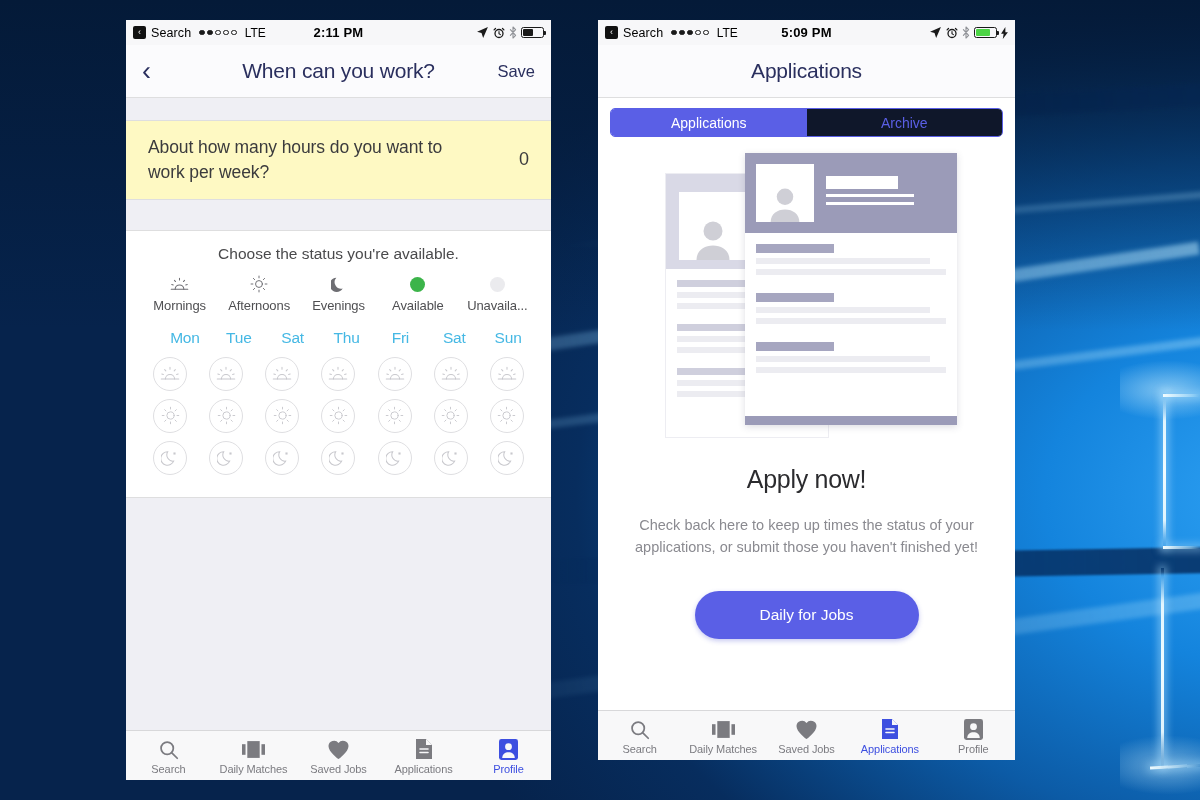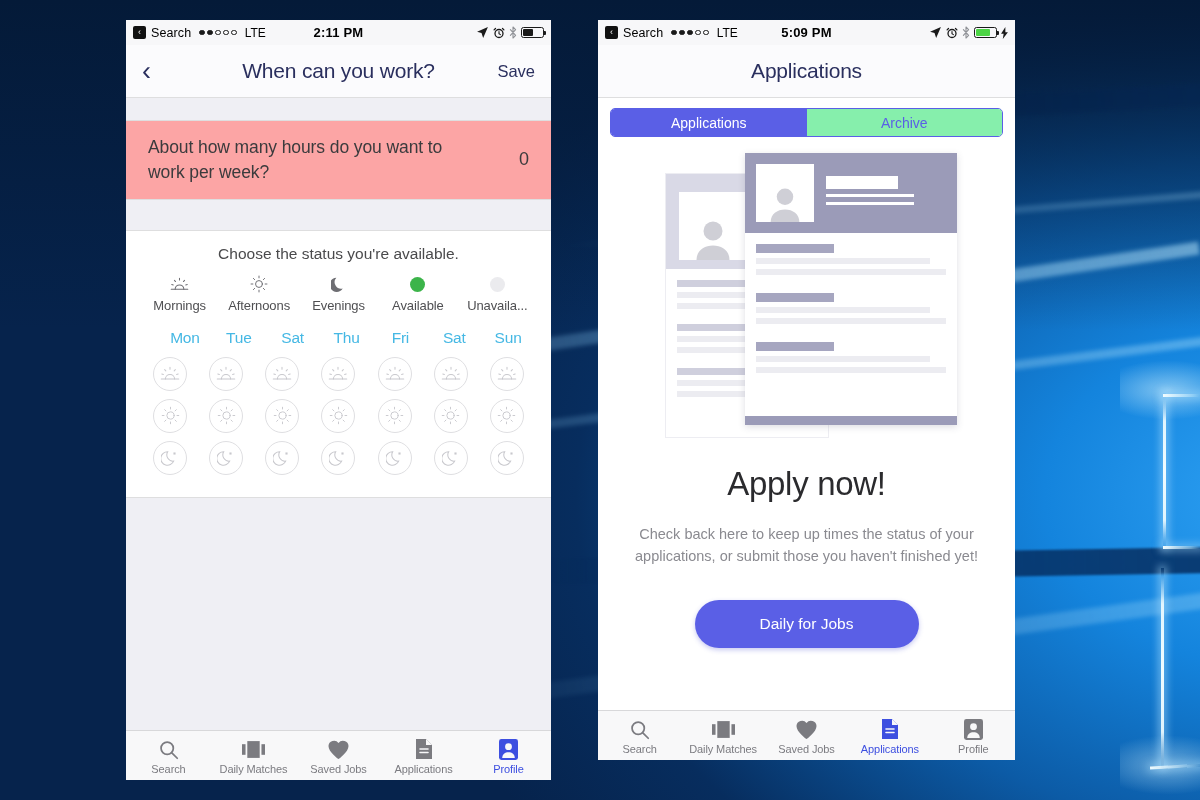"Archive" .seg { background: #86efac -> #0f172a }
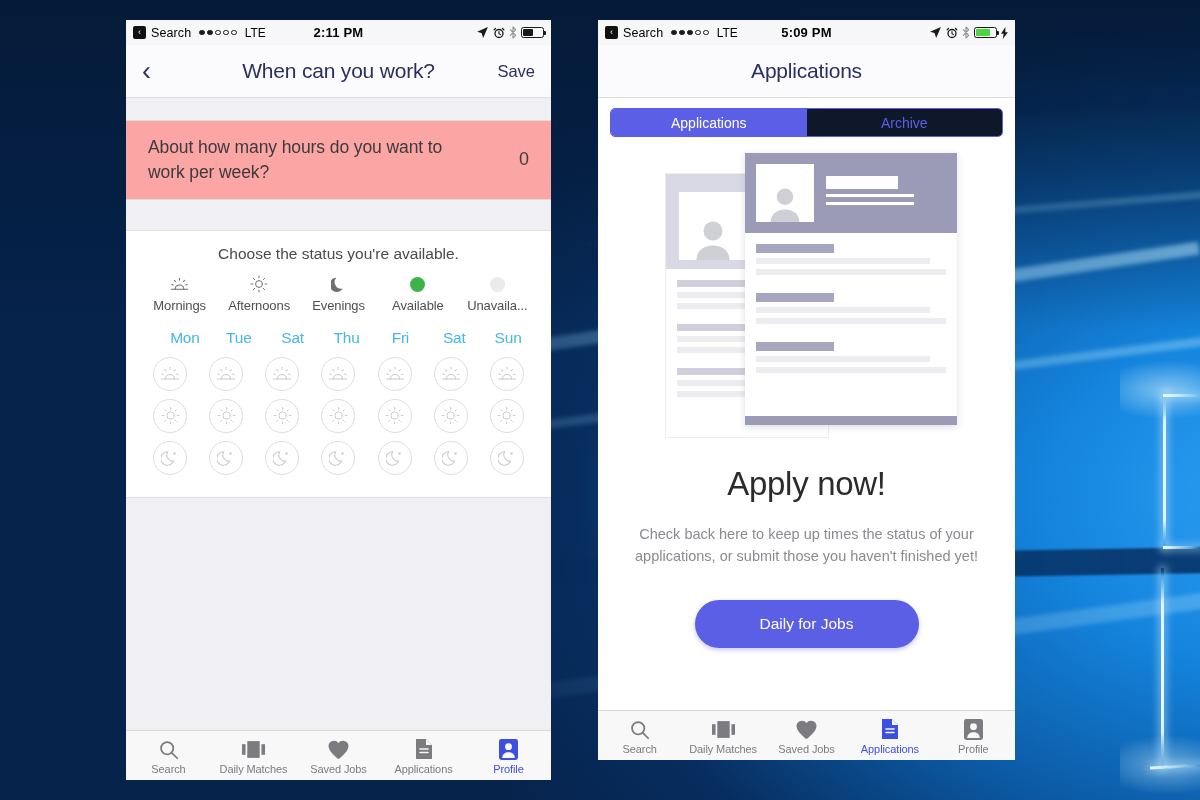"About how many hours do" .card { background: #fca5a5 -> #fef9c3 }
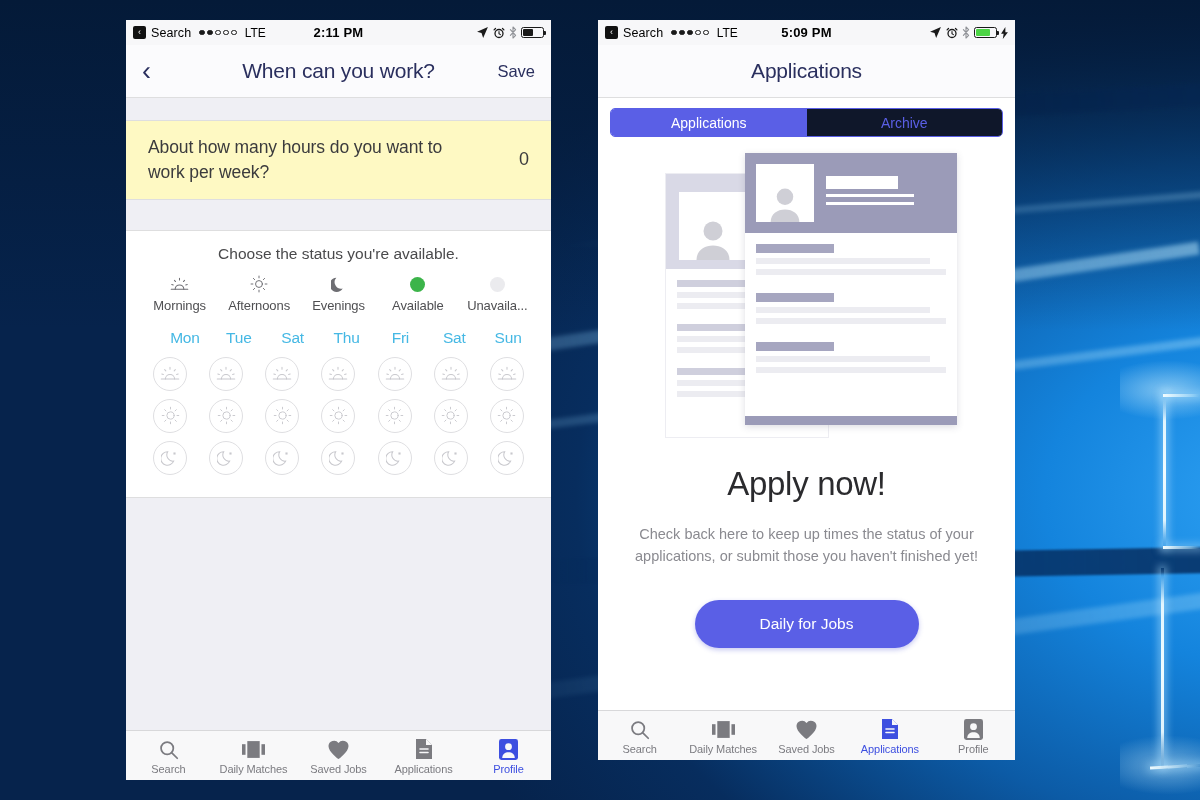"Apply now!" .r-heading { font-size: 33px -> 25px }
